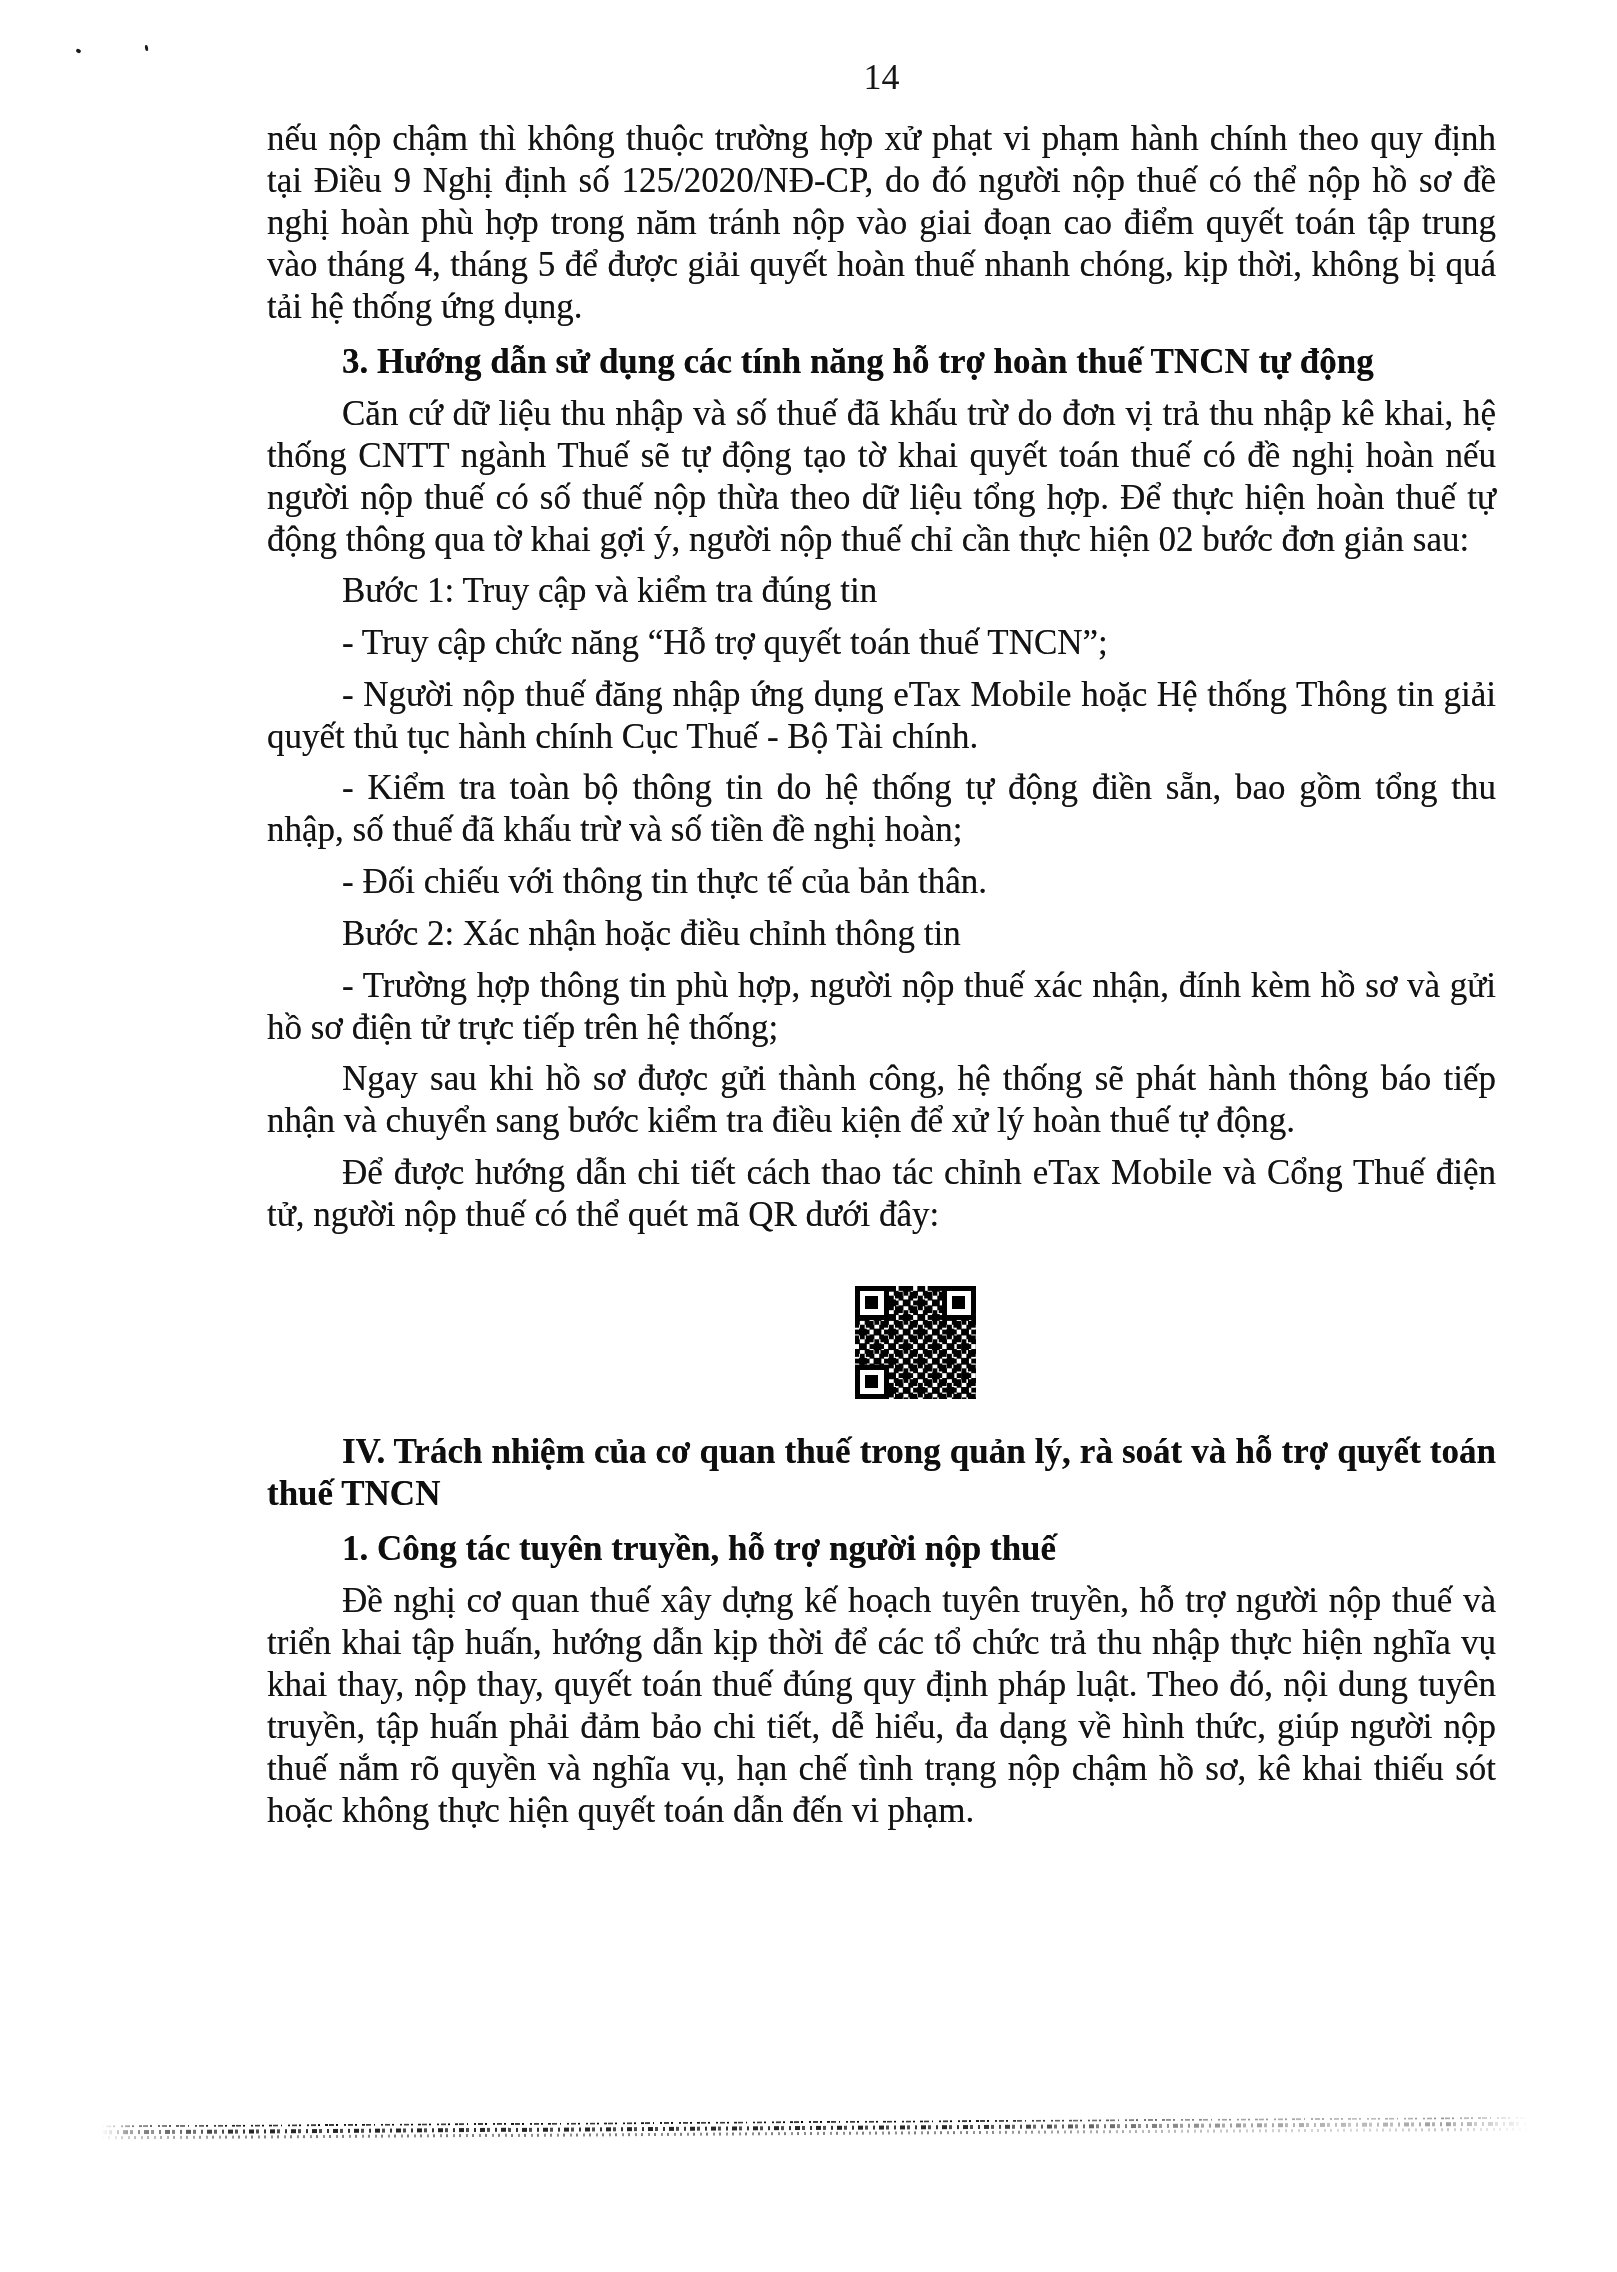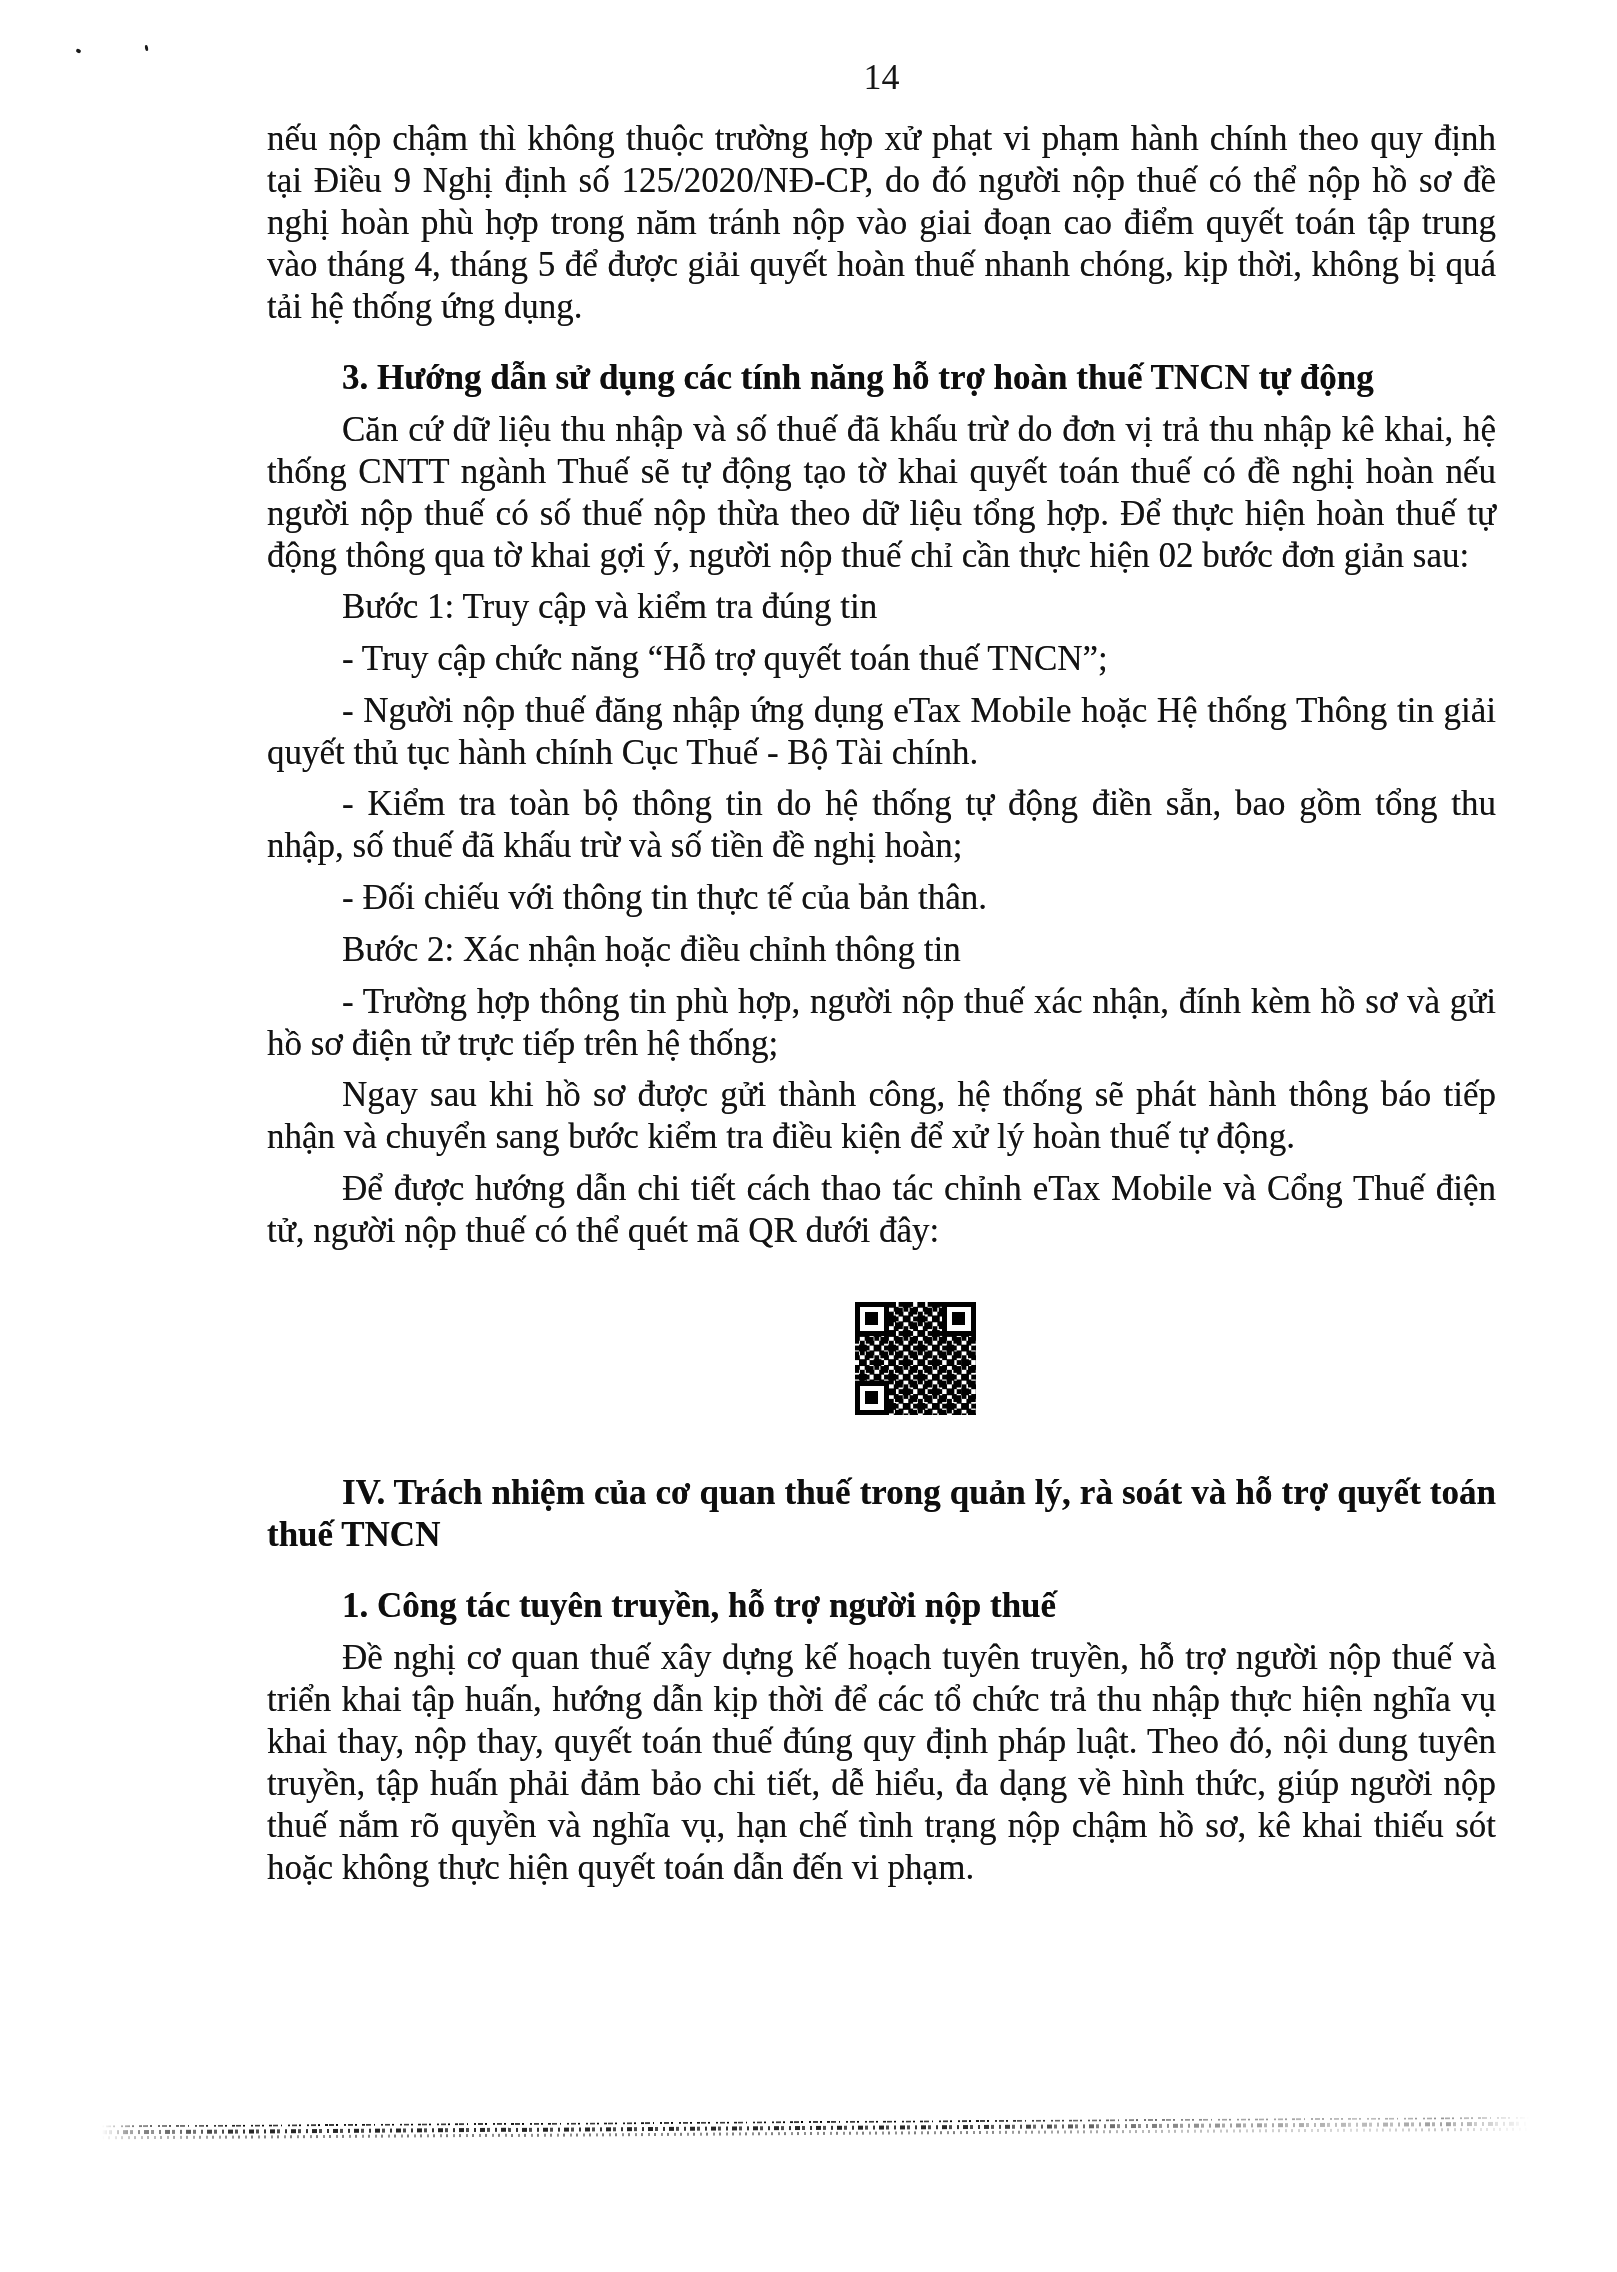"3. Hướng dẫn sử dụng" .h { margin-top: 29px -> 13px }
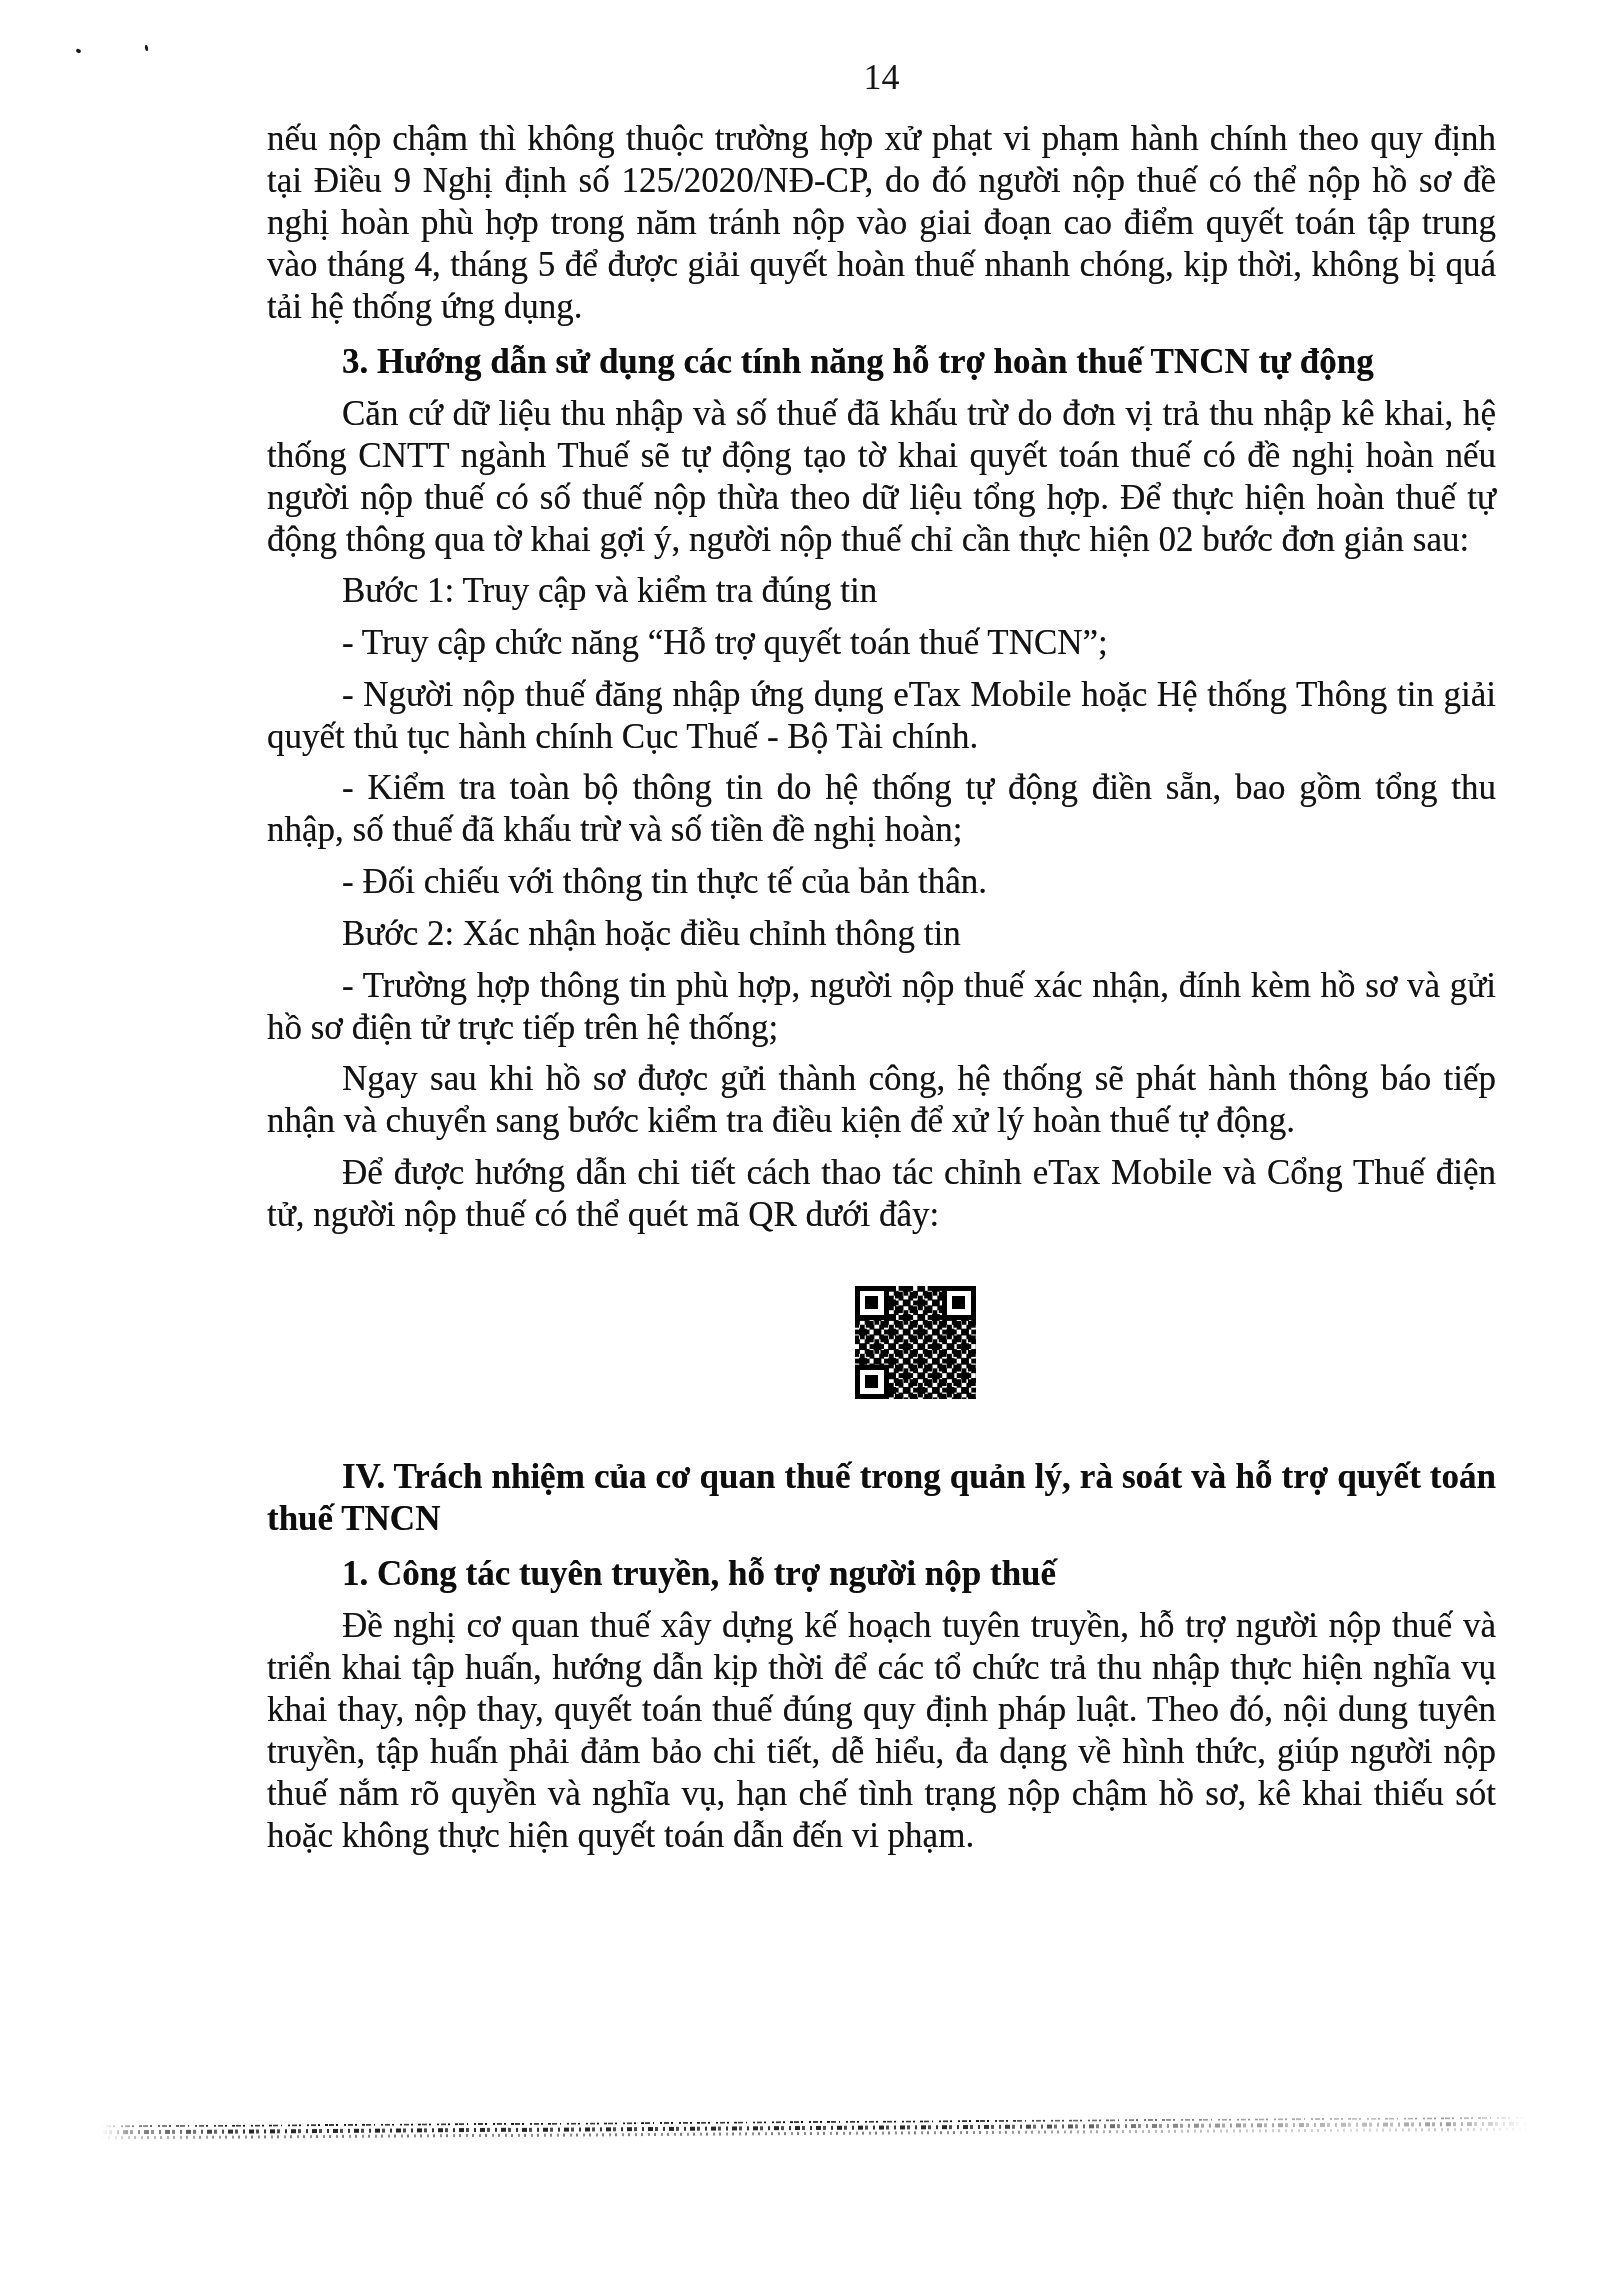"IV. Trách nhiệm của cơ" .iv-heading { margin-top: 47px -> 22px }
